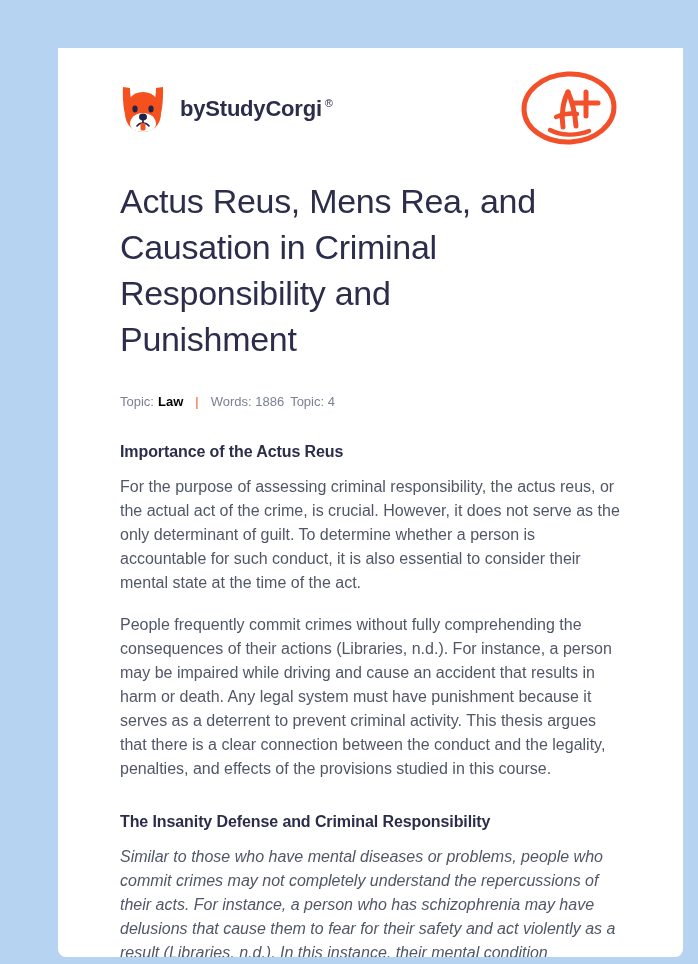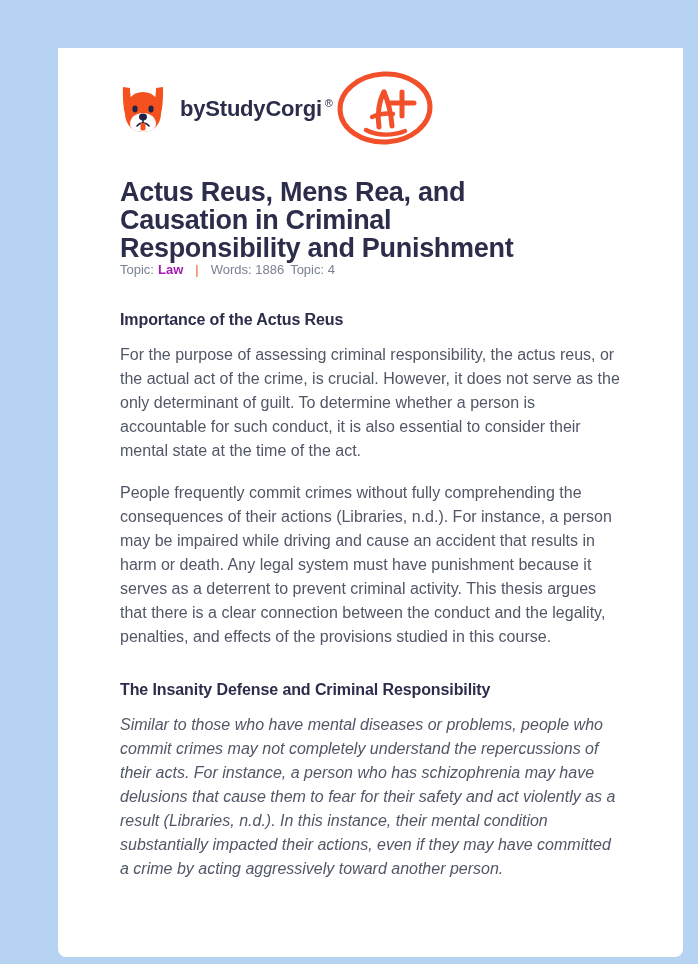"by" .doc-header { justify-content: none -> space-between }
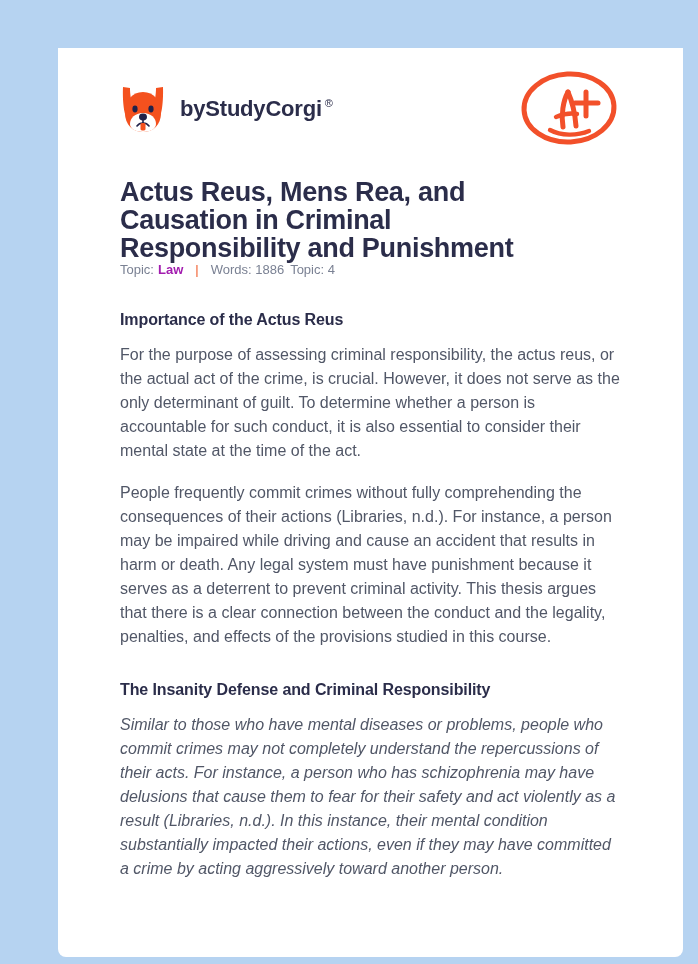"Actus Reus, Mens Rea, and" .doc-title { font-size: 27px -> 34px; font-weight: bold -> normal; line-height: 28px -> 46px }
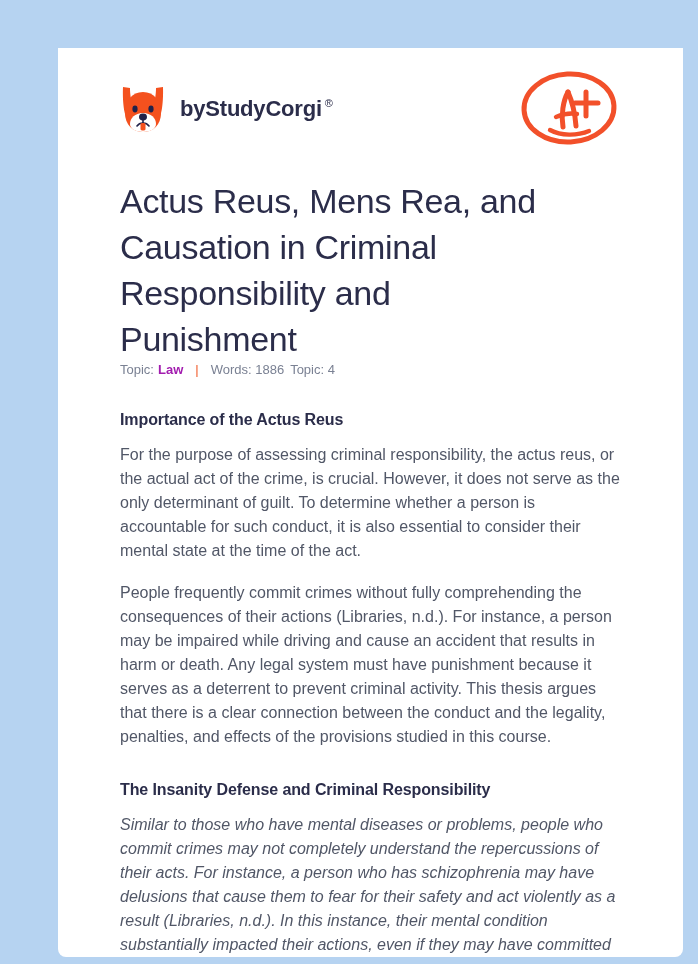"Topic:" .doc-meta { margin-top: 0 -> 32px }
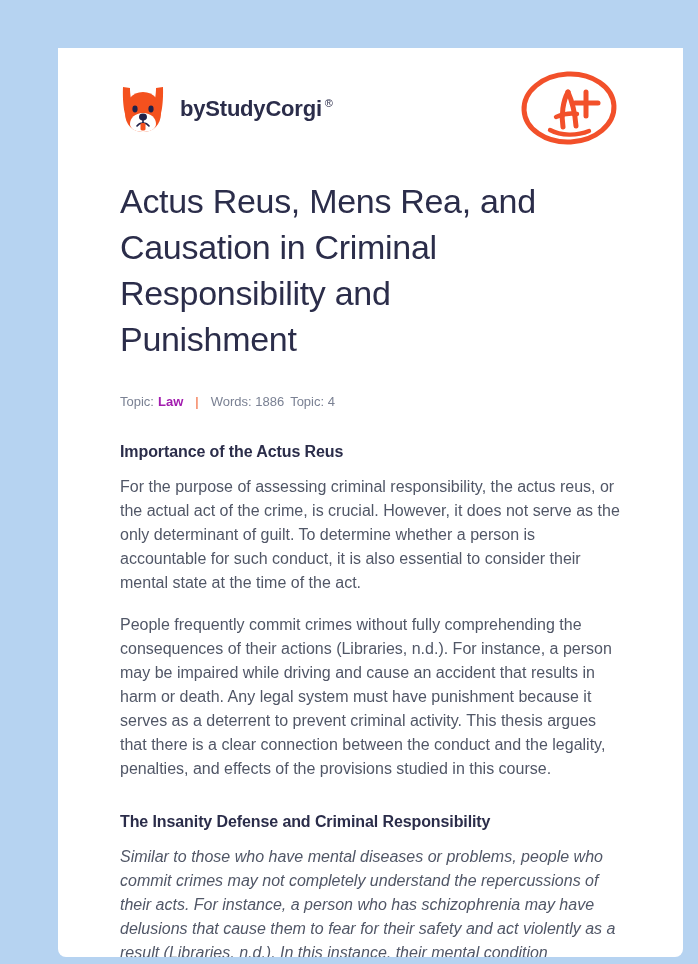"Law" .doc-meta .meta-topic-value { color: #a21caf -> #000000 }
